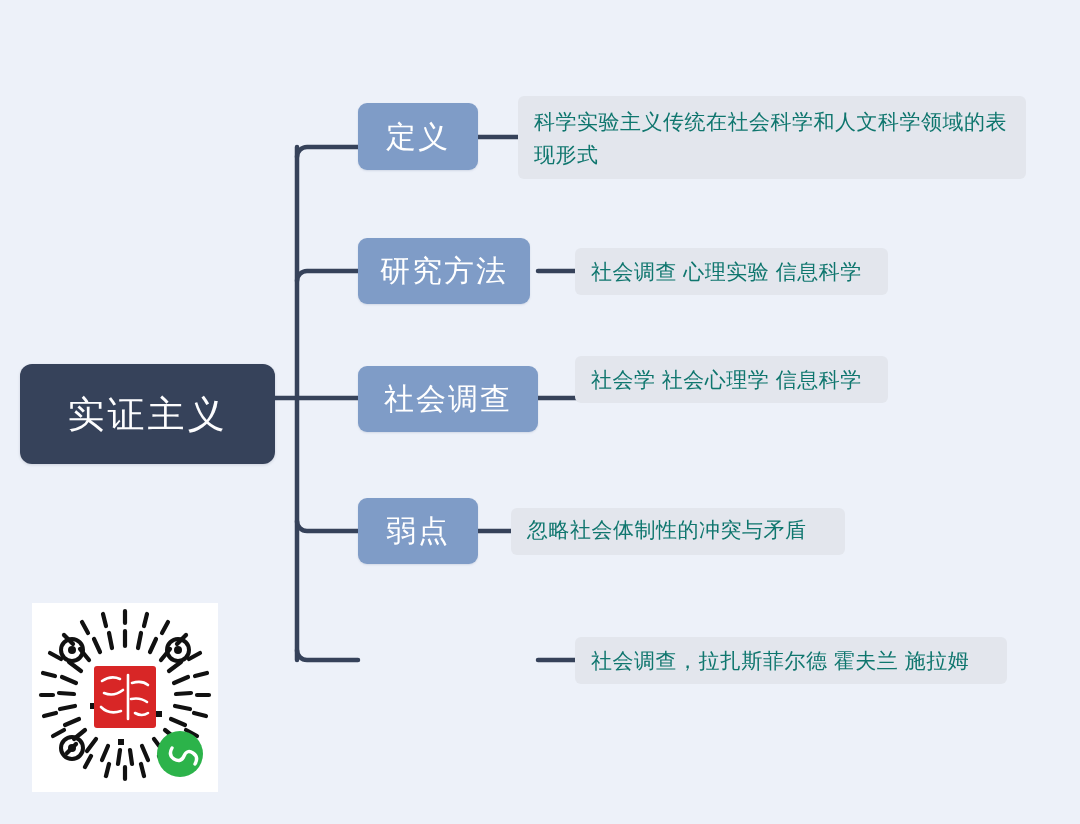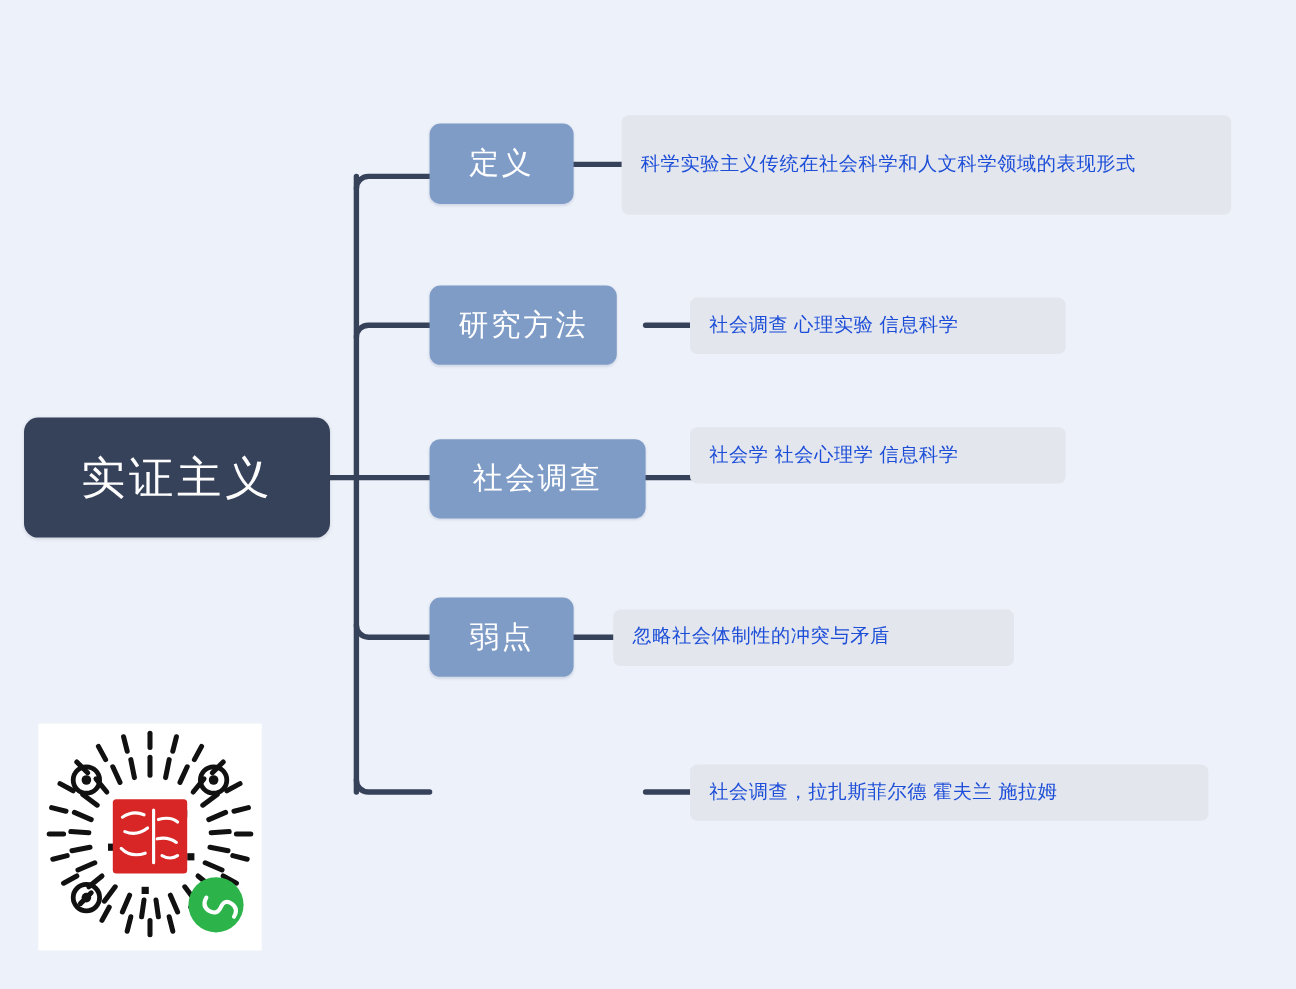"定义" .branch-label { font-size: 25px -> 30px }
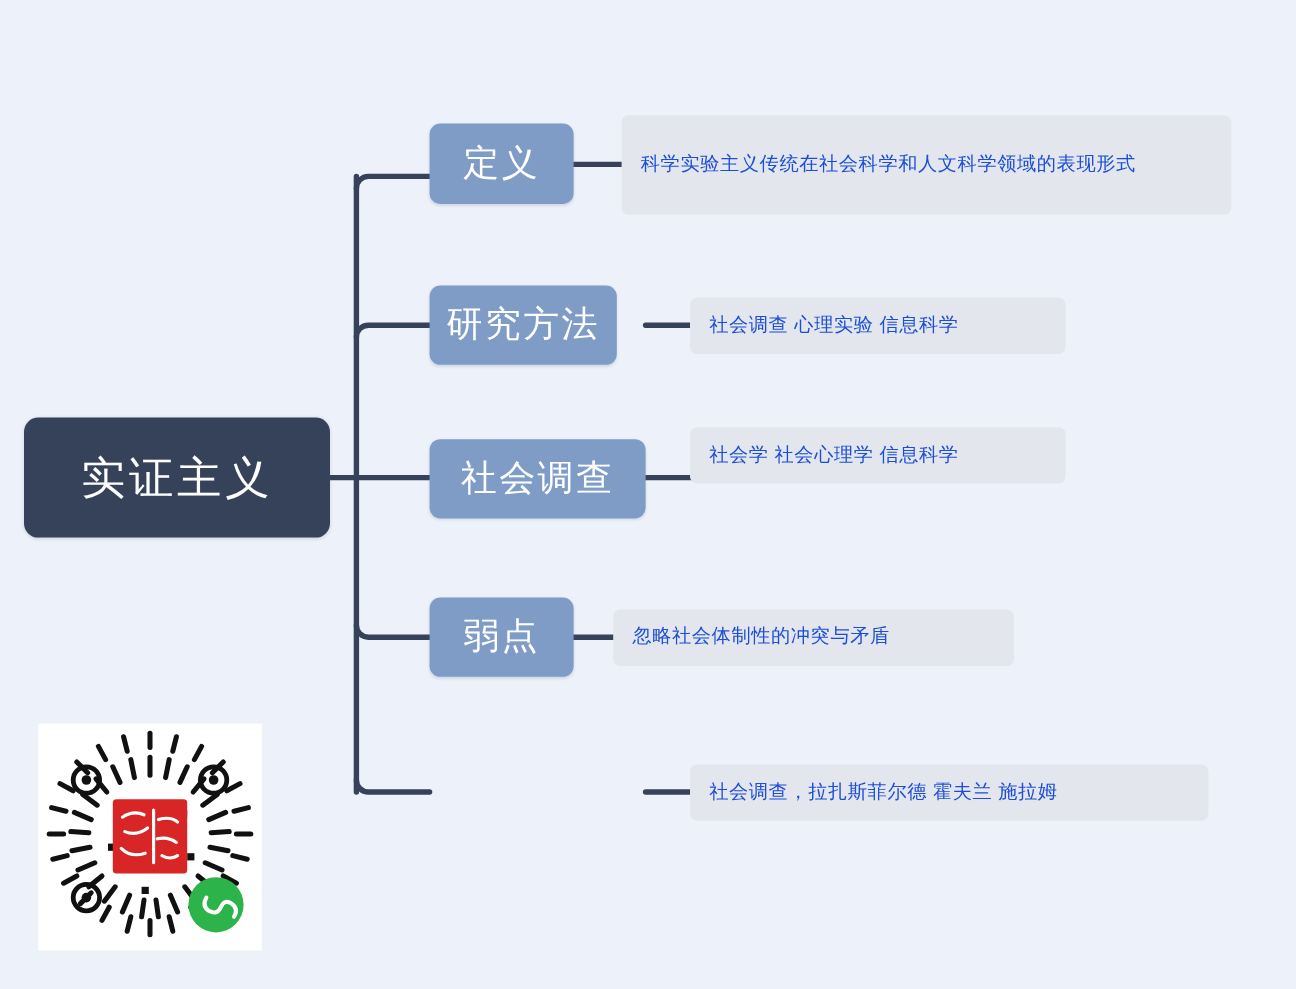"科学实验主义传统在社会科学和人文科学领域的表现形式" .leaf-text { color: #1d4ed8 -> #0f766e; font-size: 16px -> 21px }
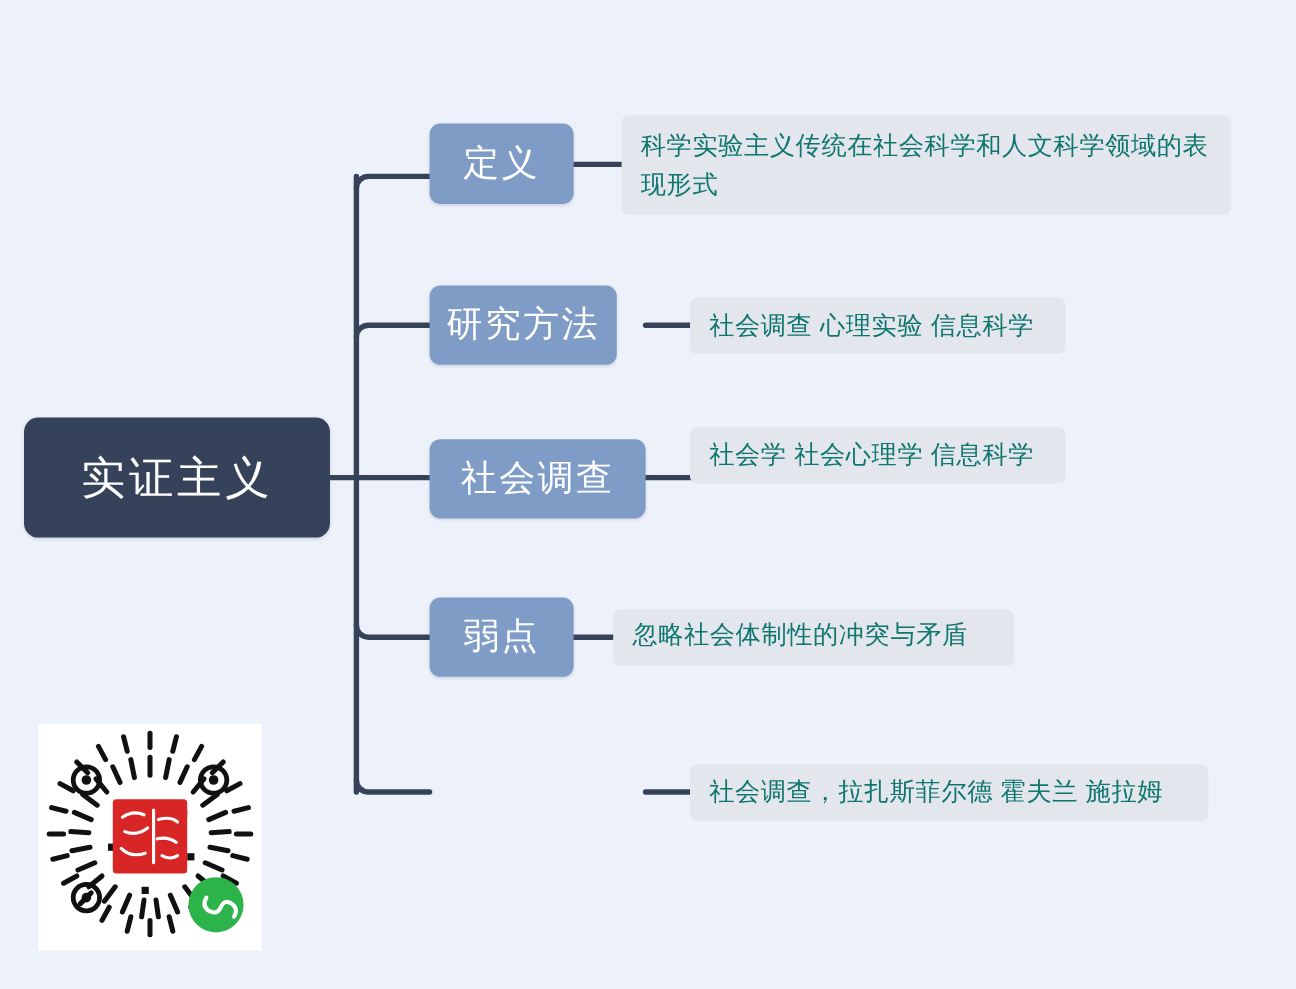"研究方法" div.branch-node { width: 156px -> 172px }
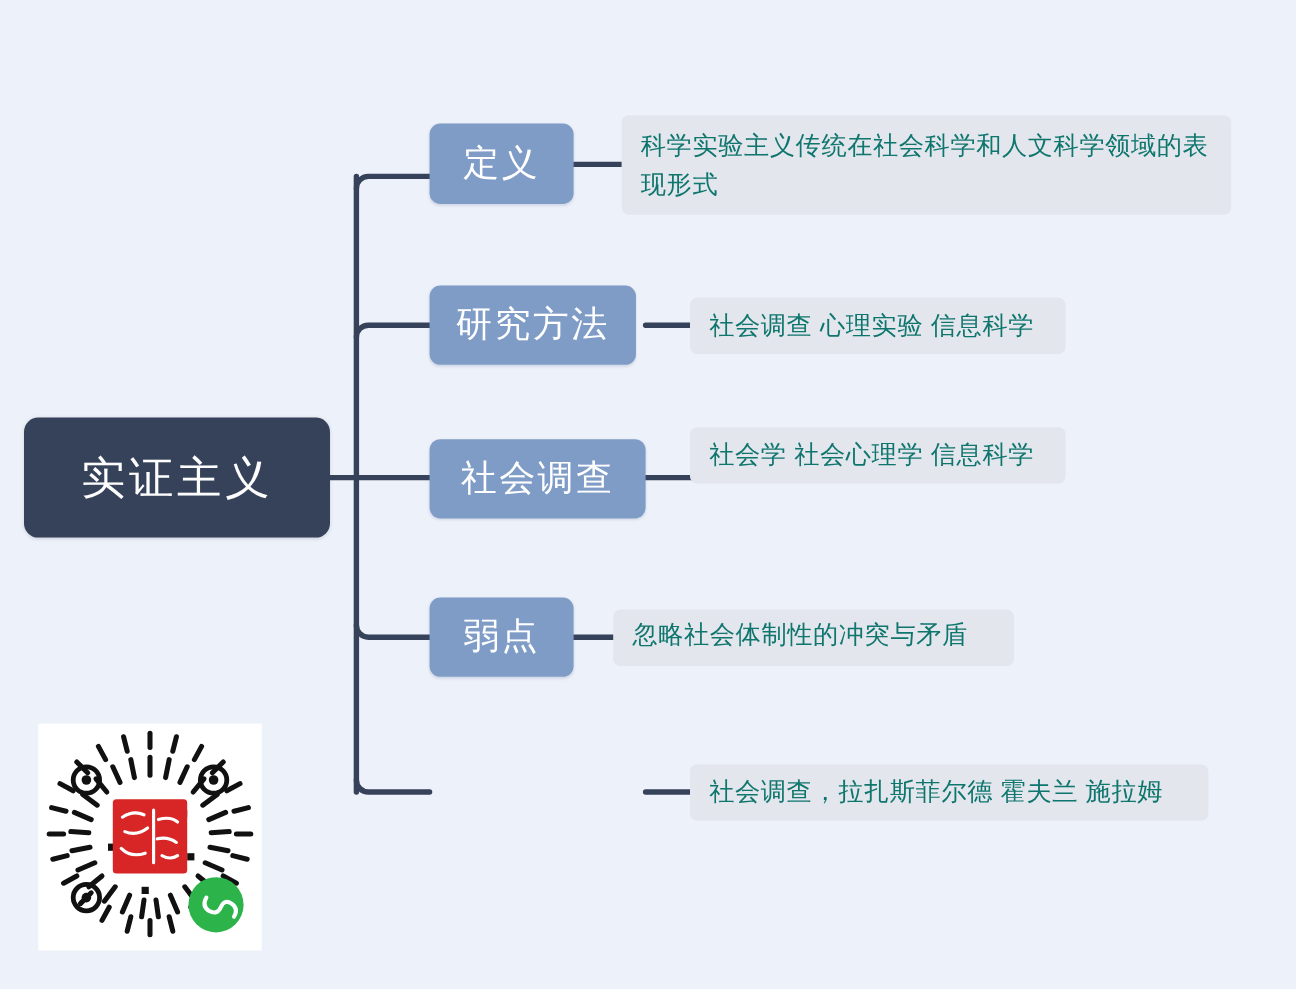"实证主义" .root-node { top: 348px -> 364px }
